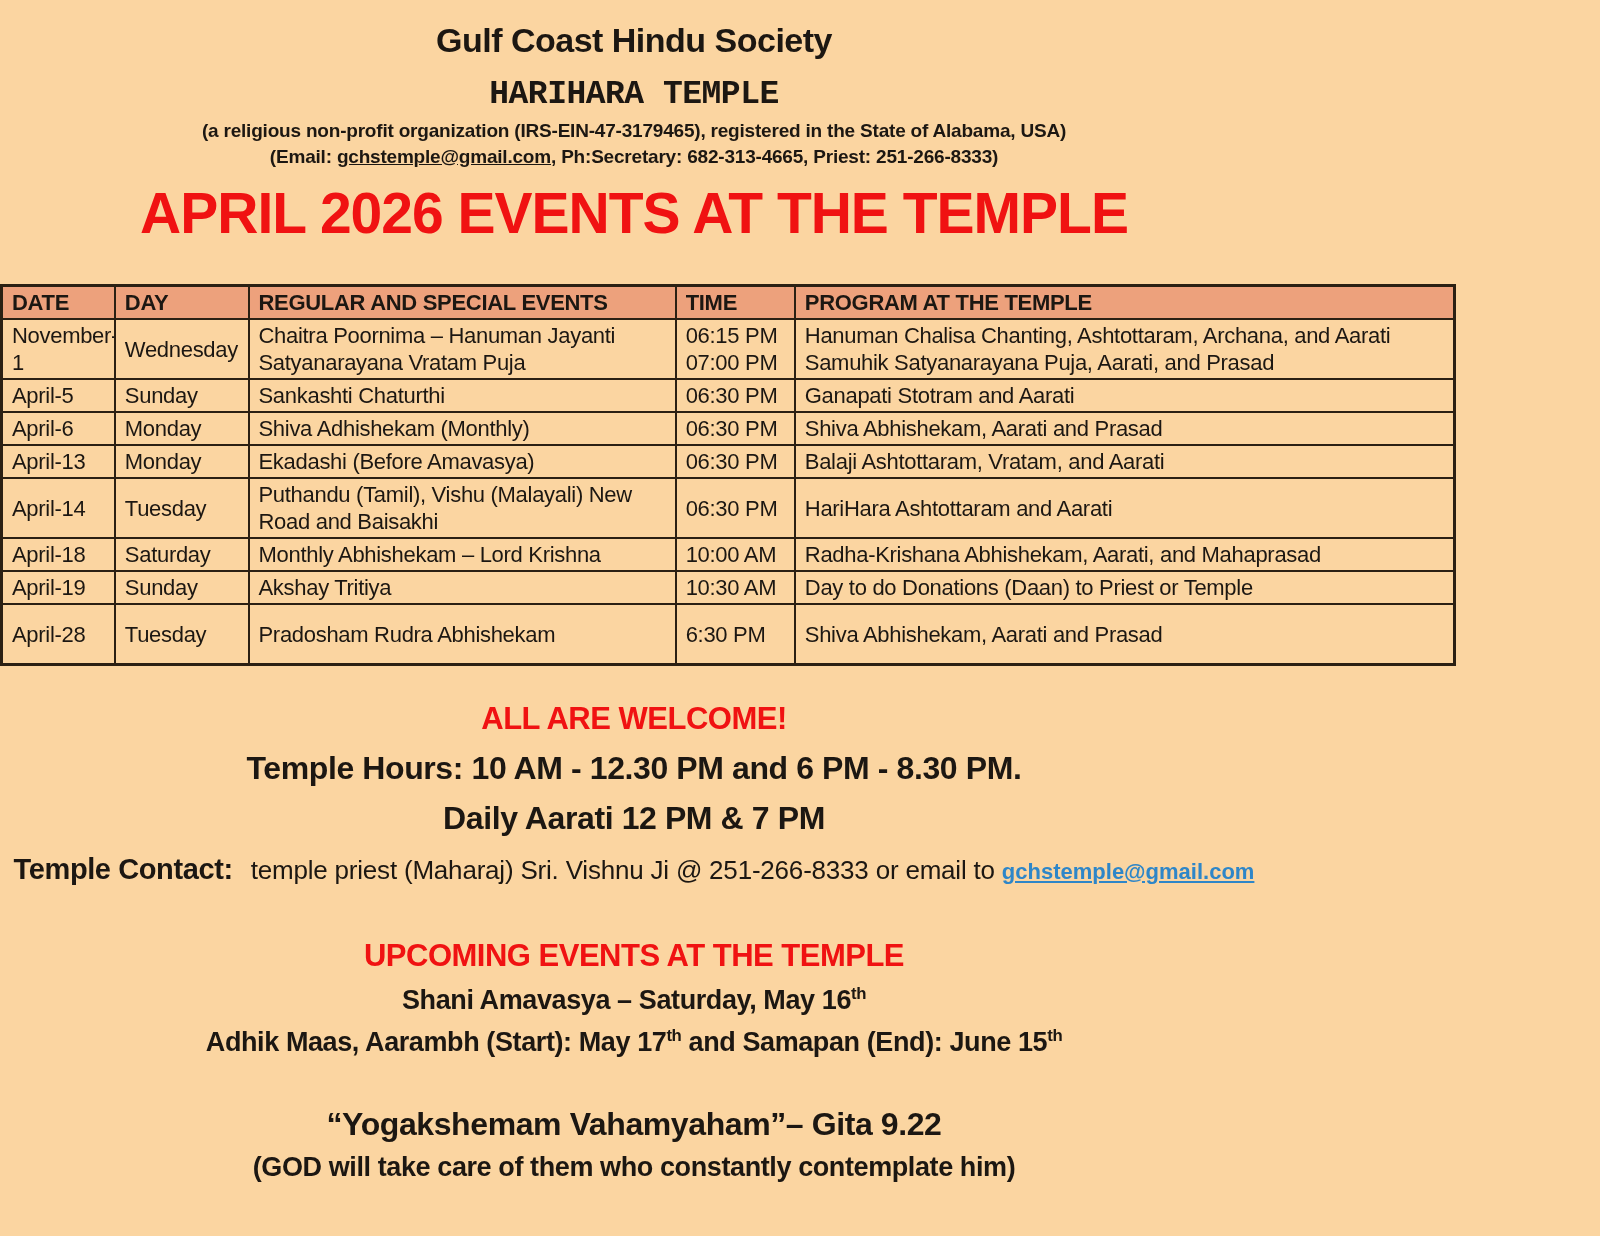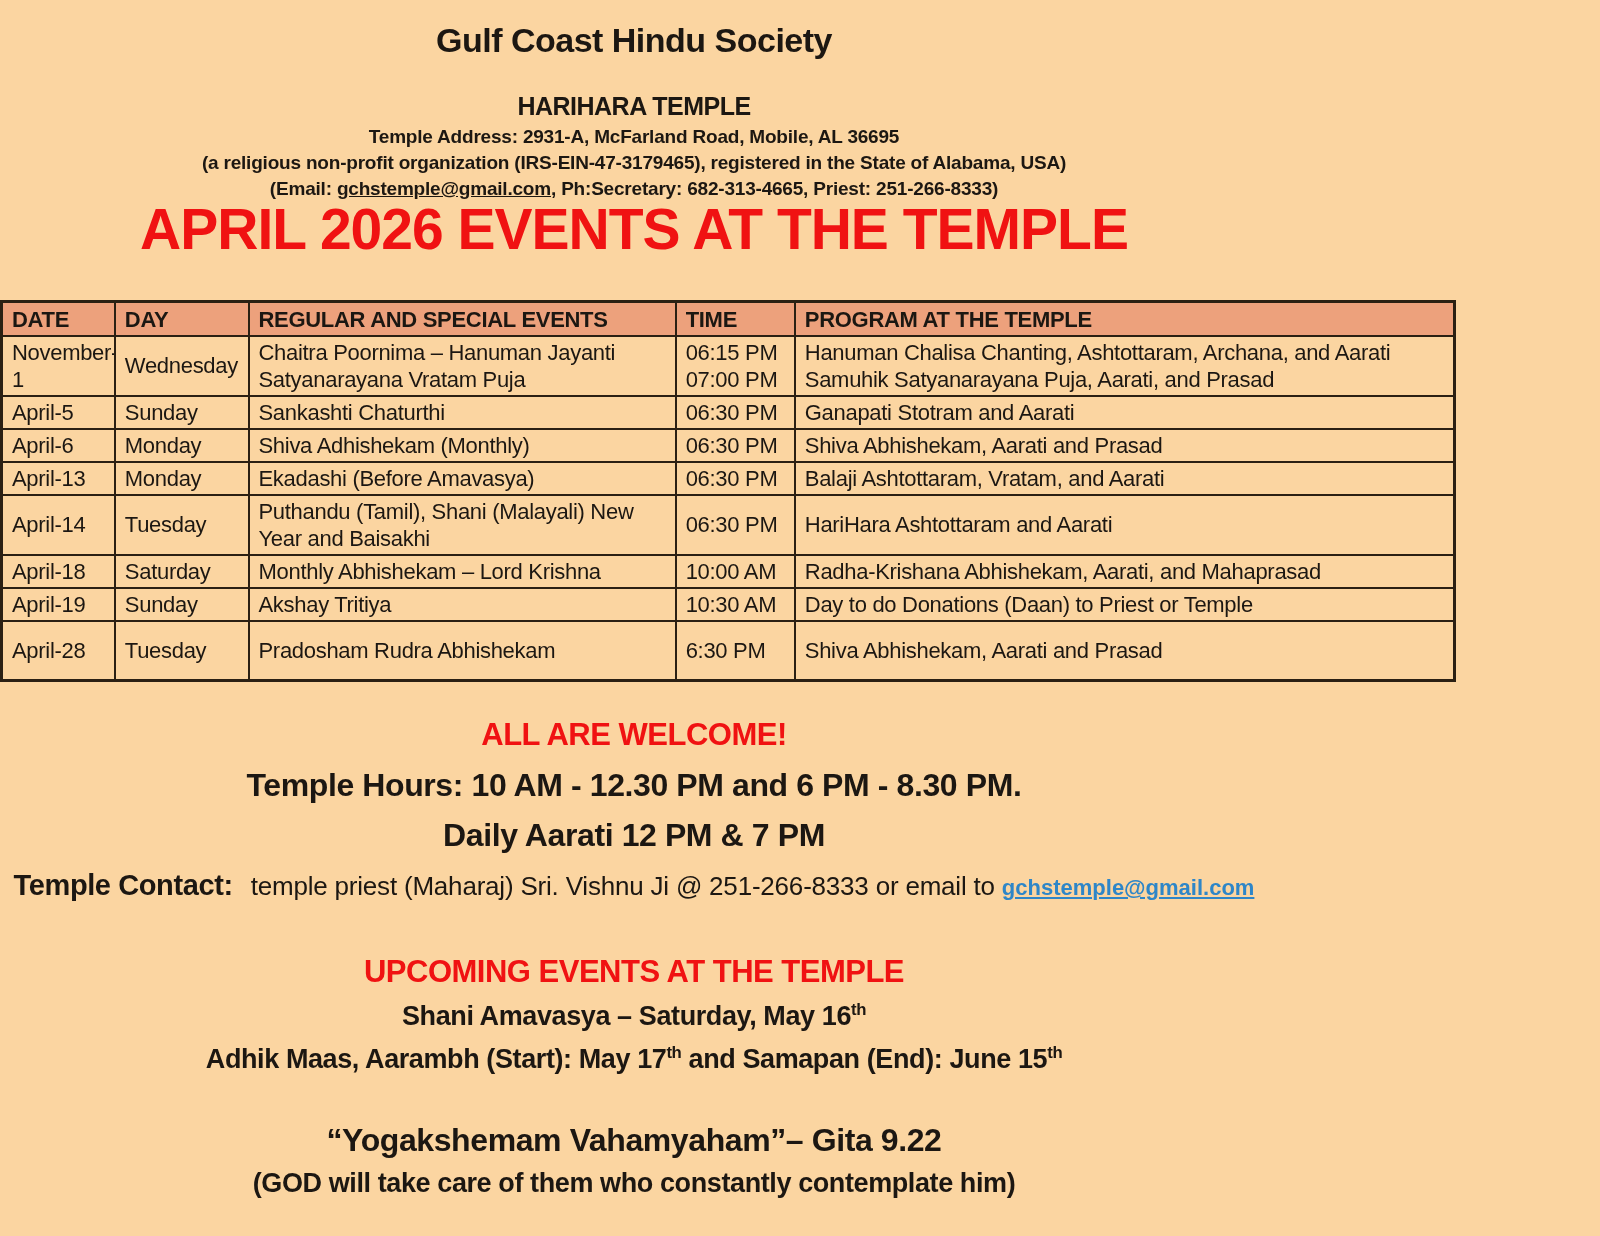"HARIHARA TEMPLE" .temple { font-family: none -> Liberation Mono, monospace; font-size: 25px -> 33px; margin-top: 30px -> 14px }
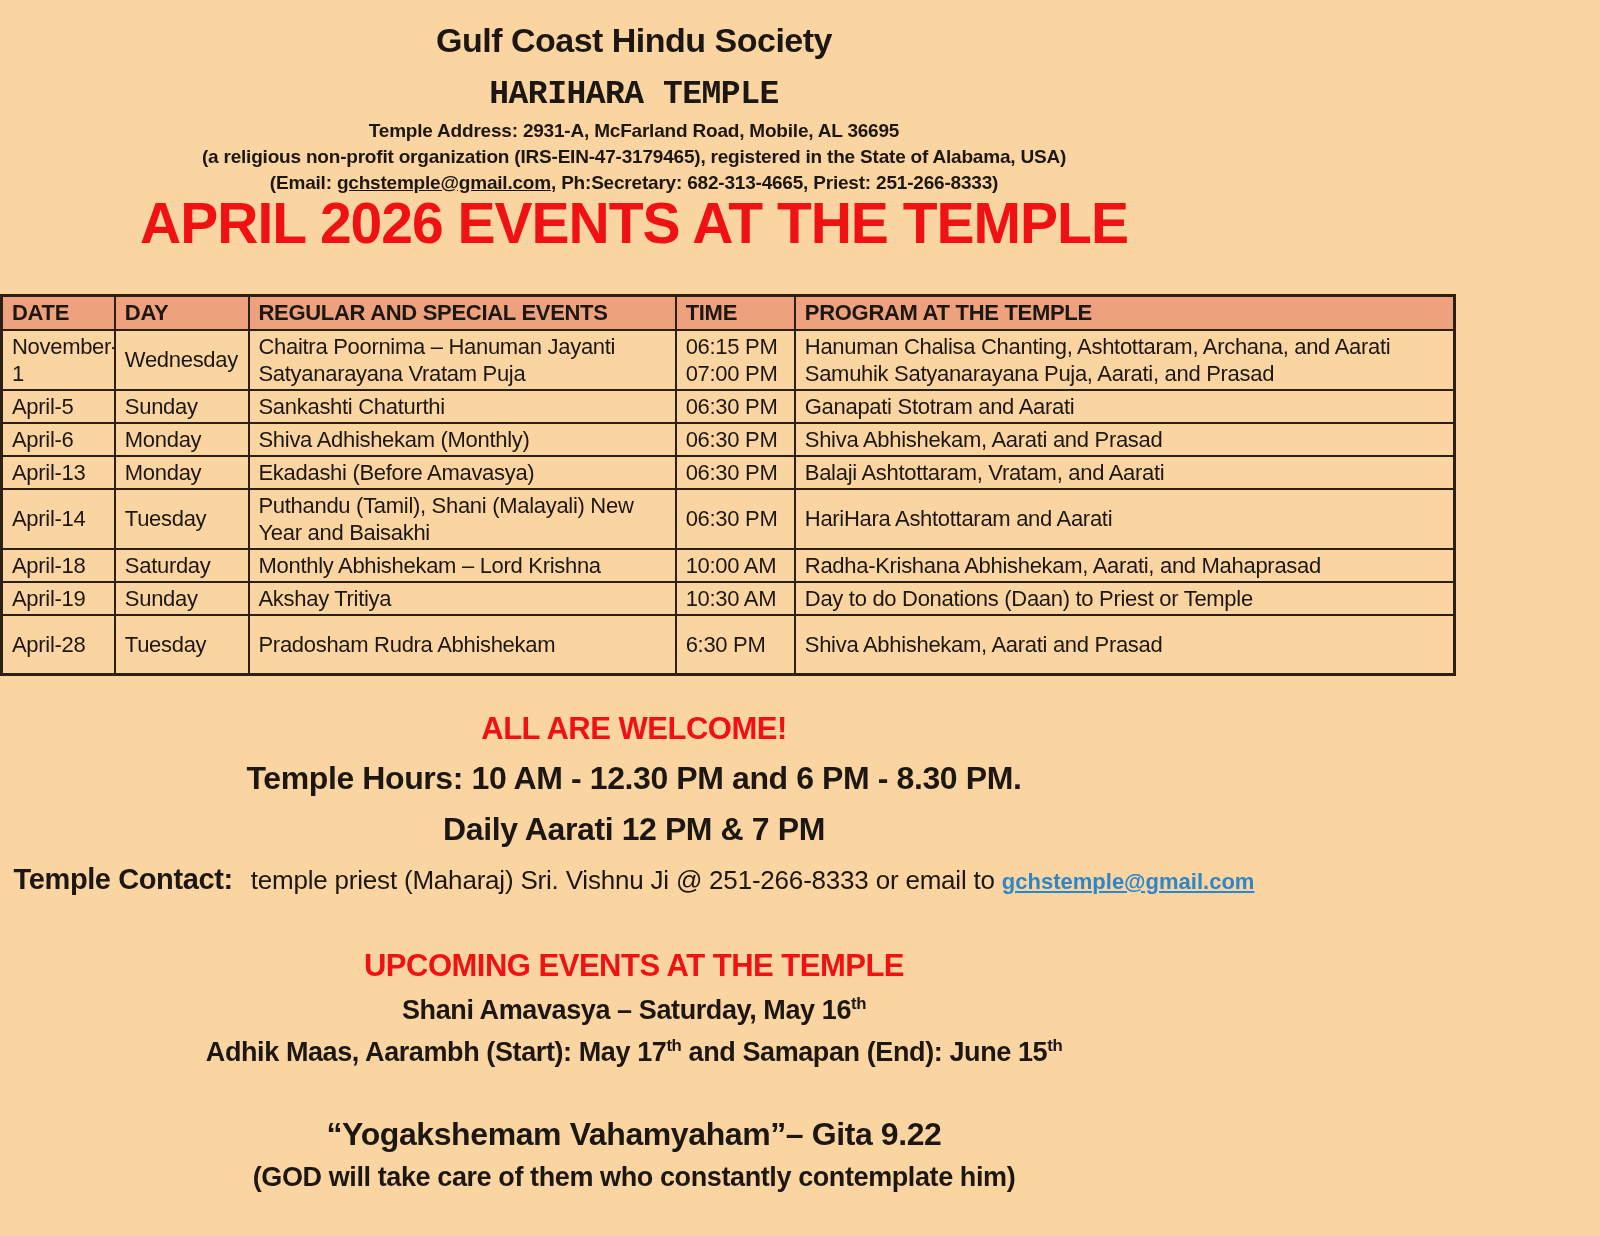"Temple Address: 2931-A, McFarland Road," div.addr { html: <div>Temple Address: 2931-A, McFarland Road, Mobile, AL 36695</div> -> none }
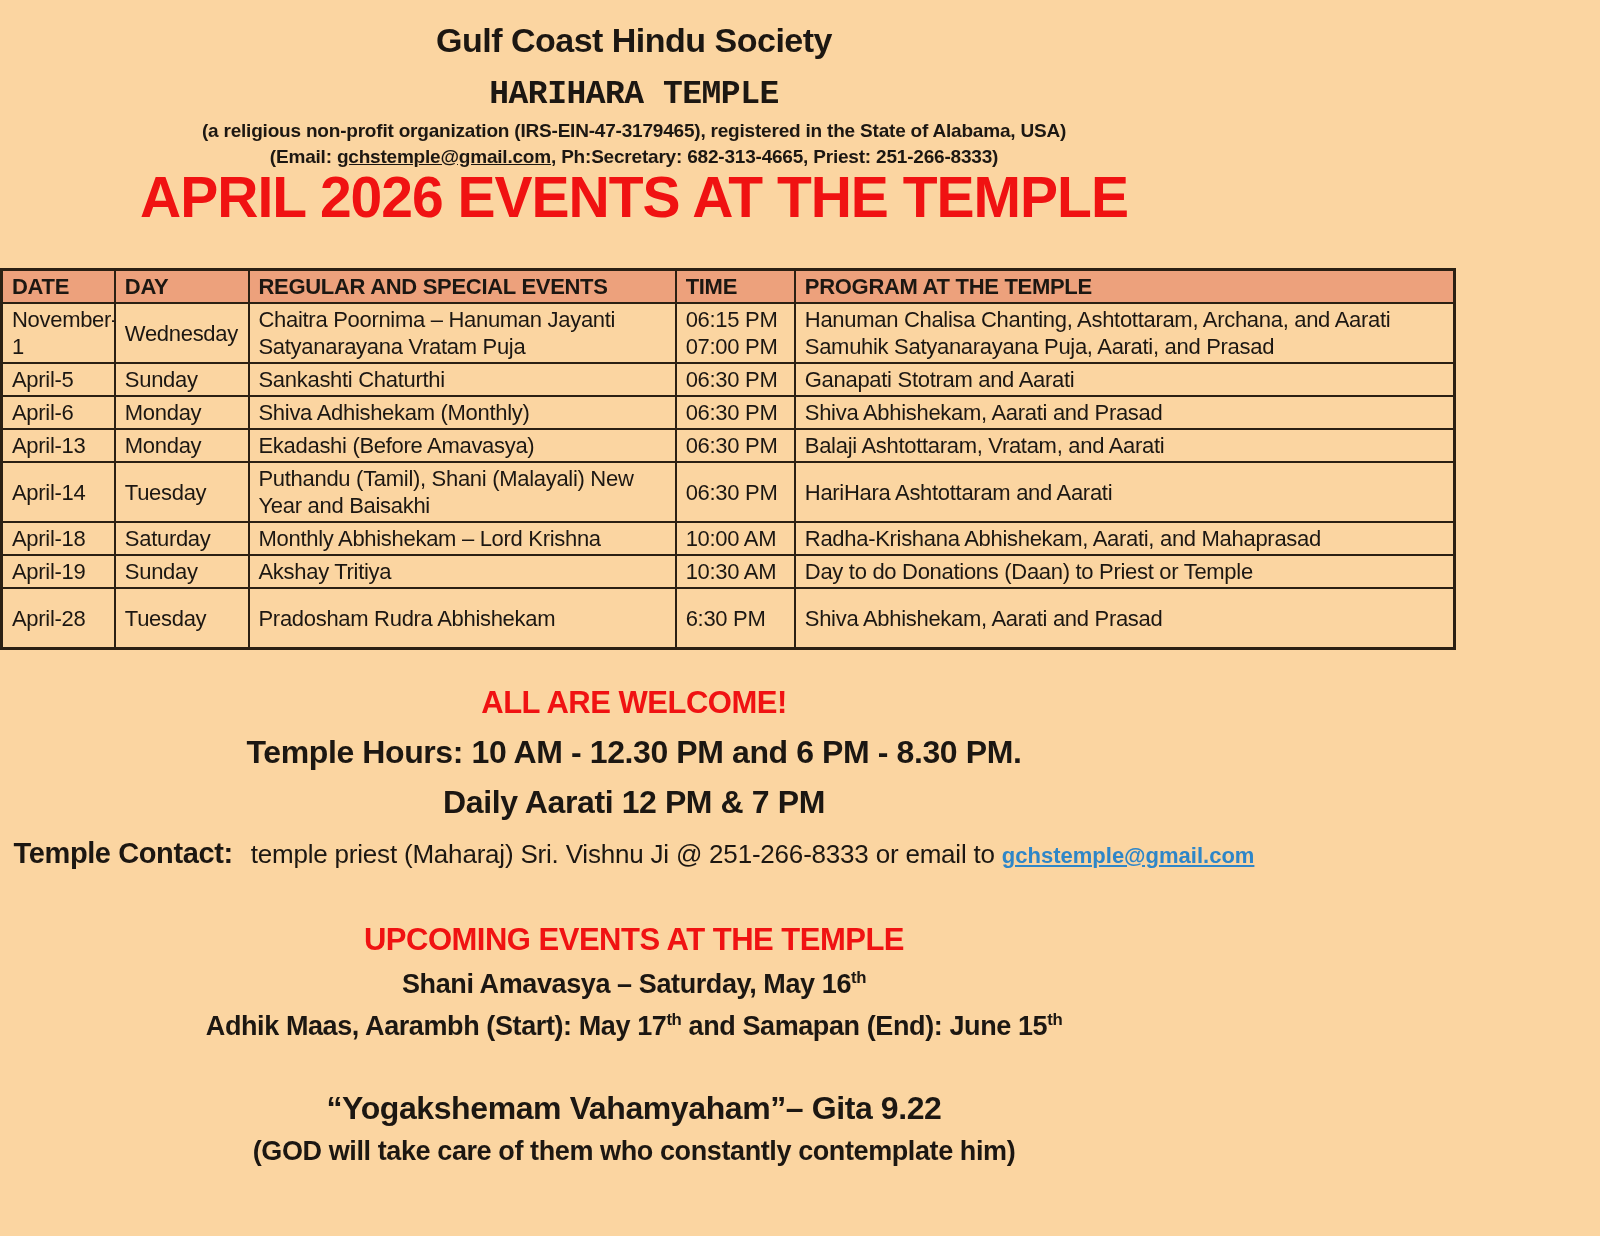"APRIL 2026 EVENTS AT THE" .title { margin-top: none -> 16px }
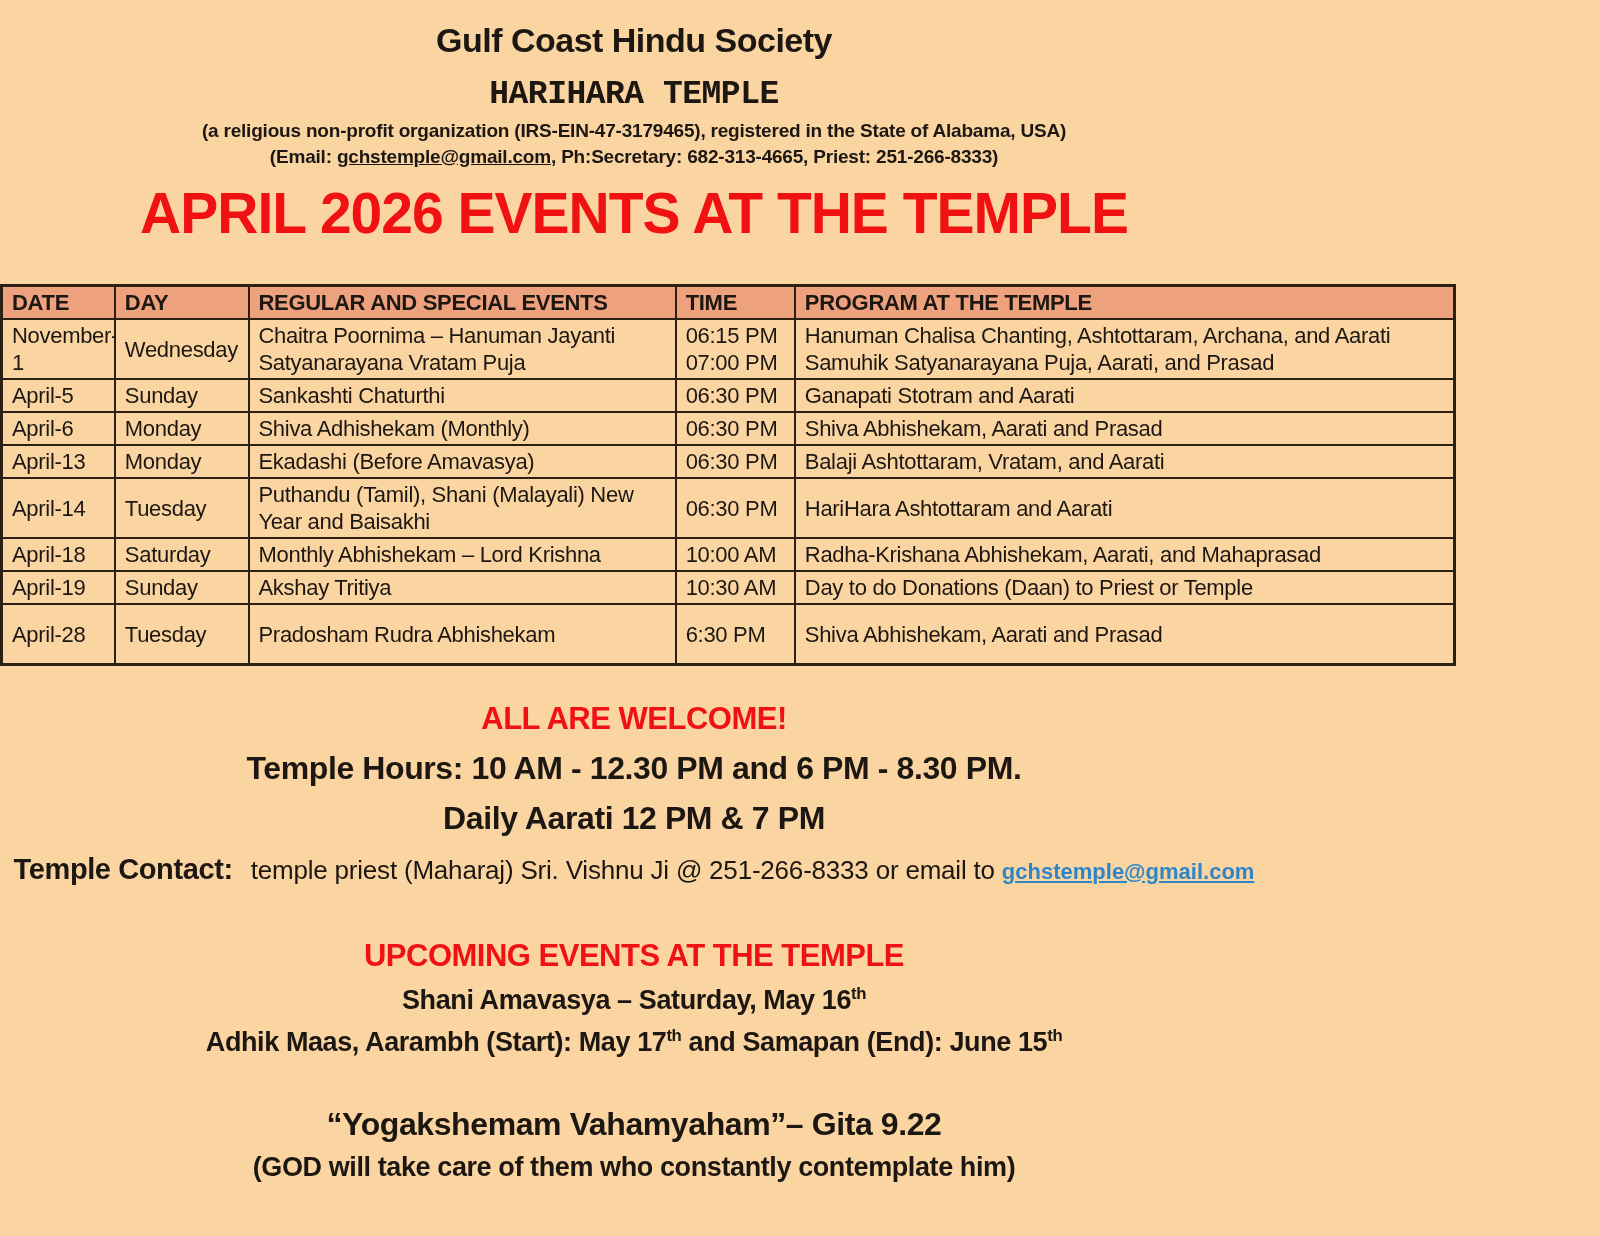"Puthandu (Tamil), Shani (Malayali) New" td { text: Shani (Malayali) New Year -> Vishu (Malayali) New Road }
